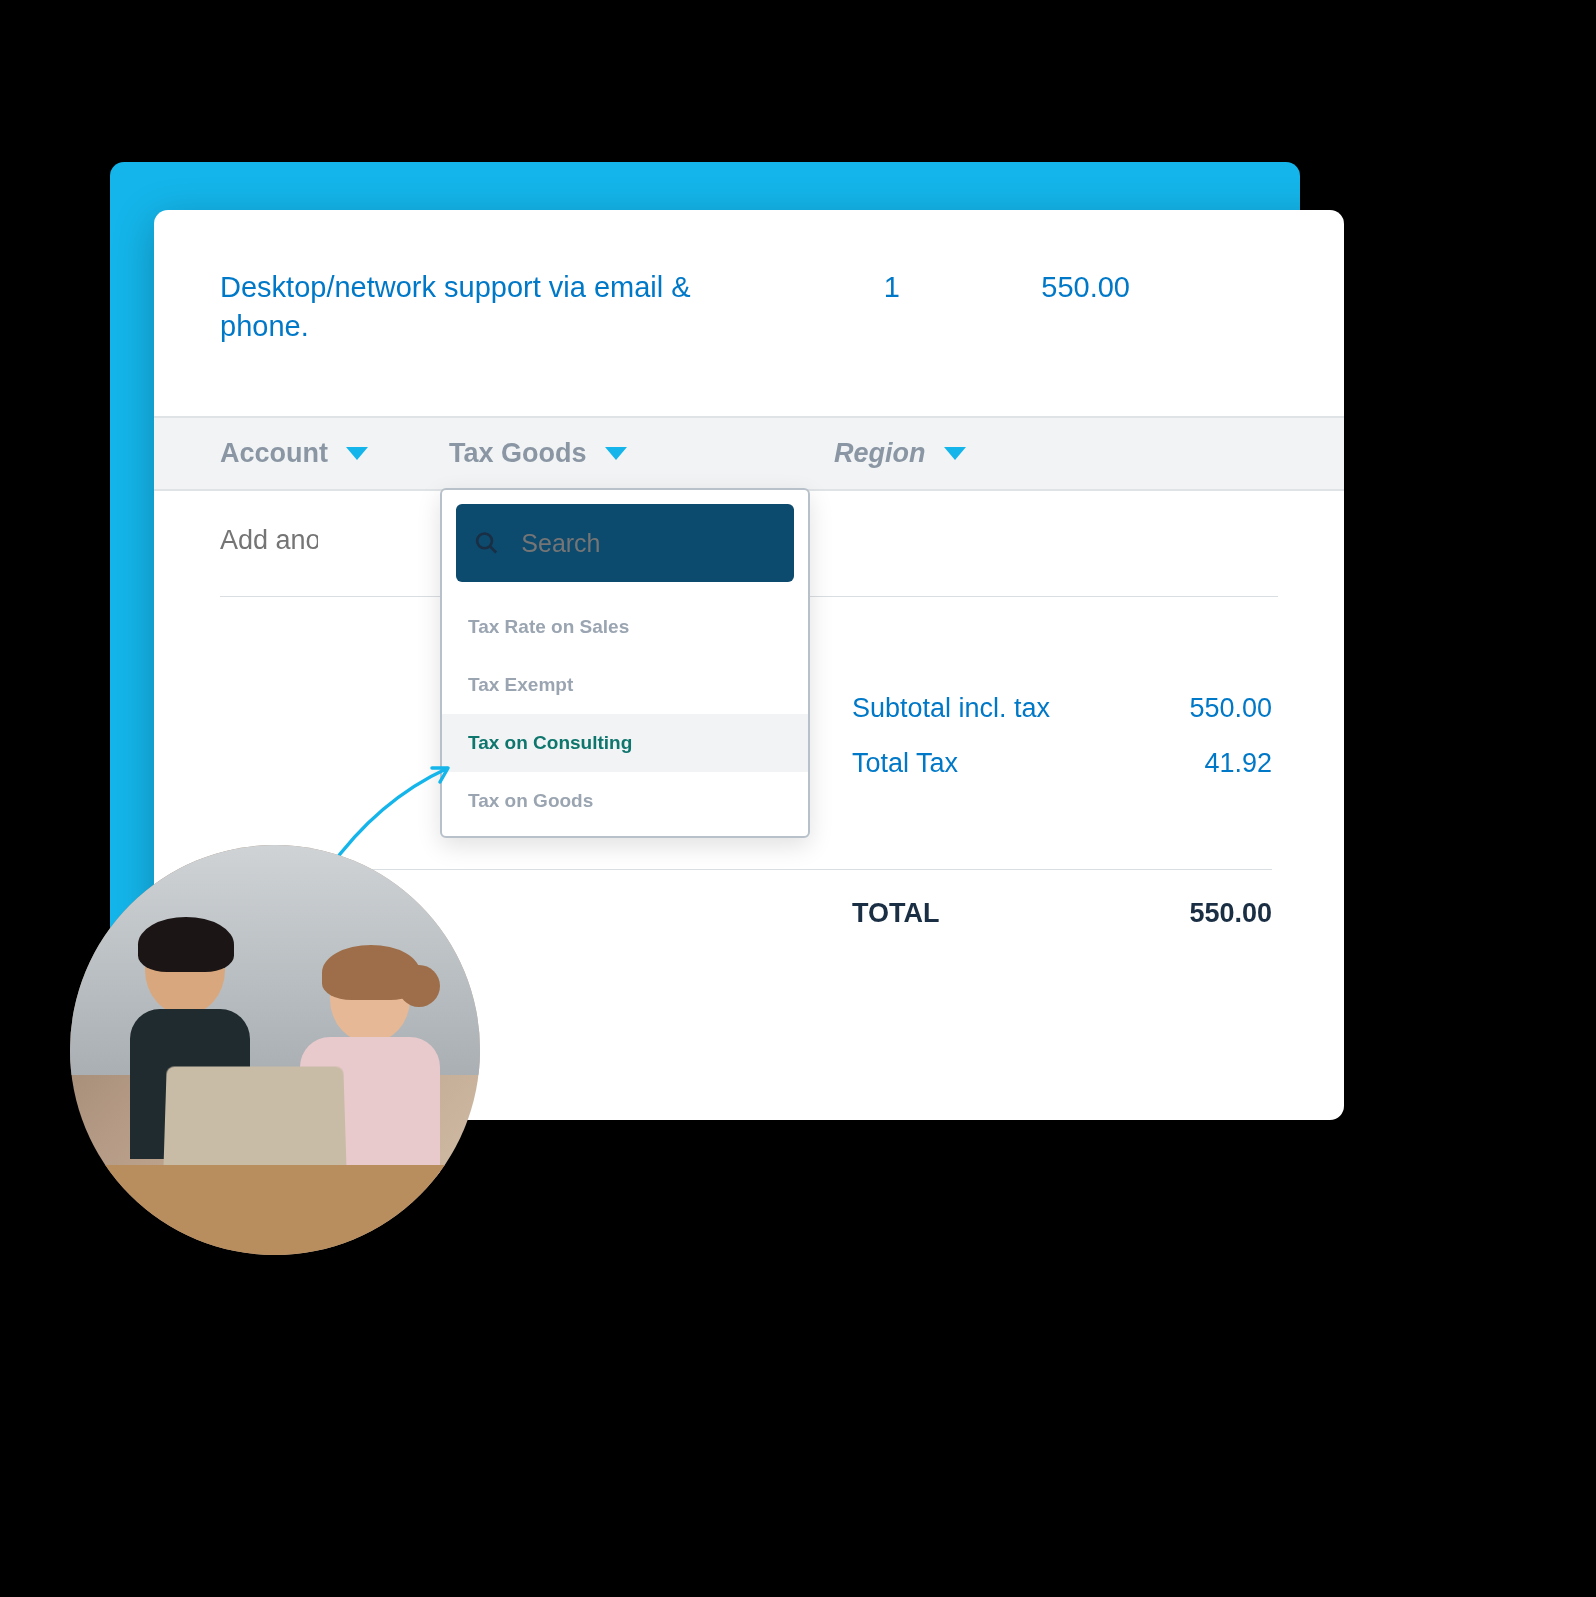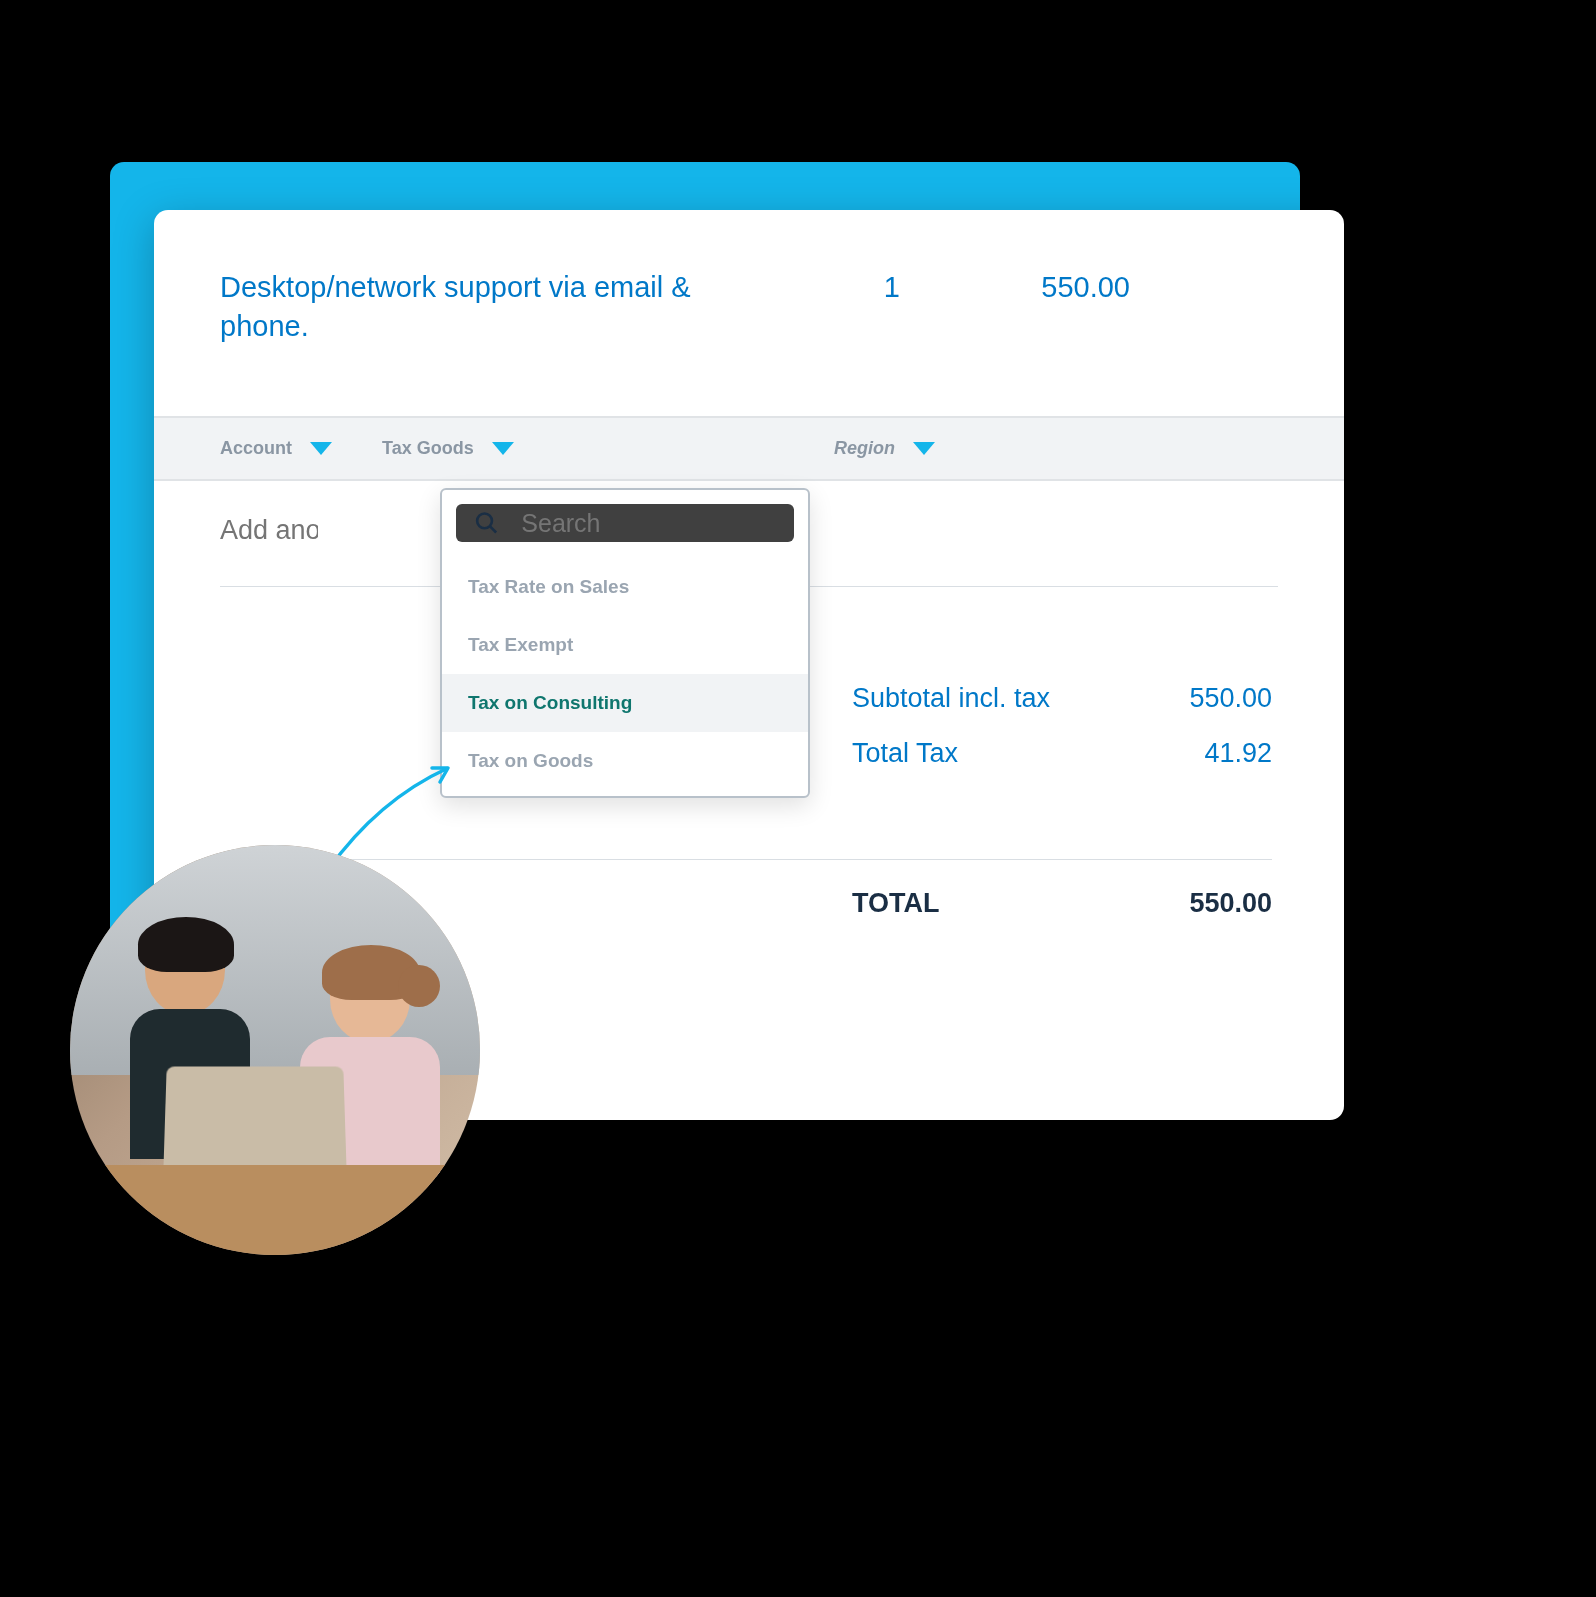"Account" .col-header-bar { font-size: 18px -> 27px; gap: 50px -> 81px }
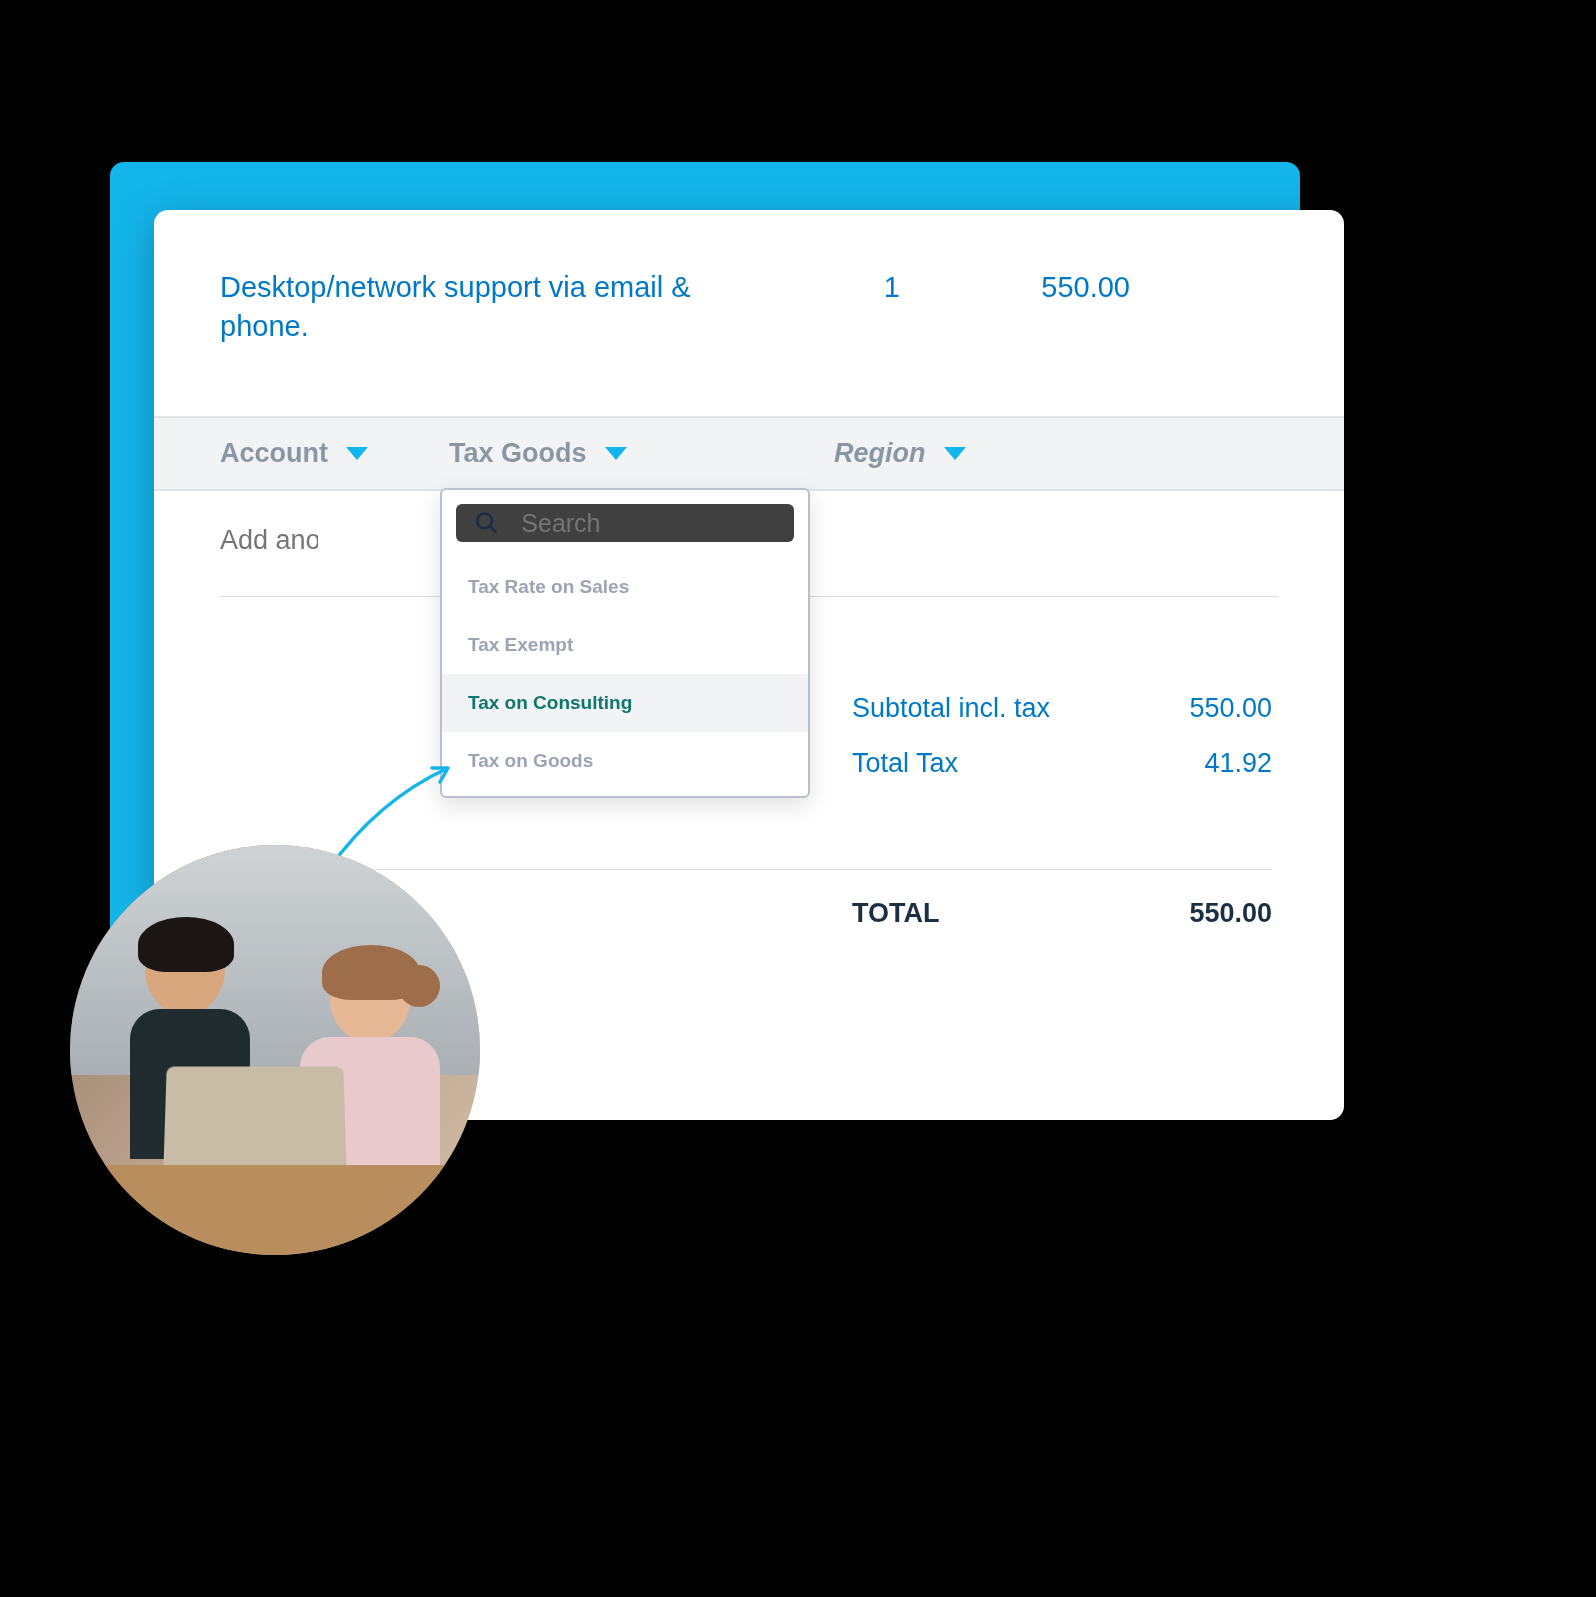"Search" .dd-search { background: #404040 -> #0c4a6e; padding: 4px 18px -> 24px 18px }
